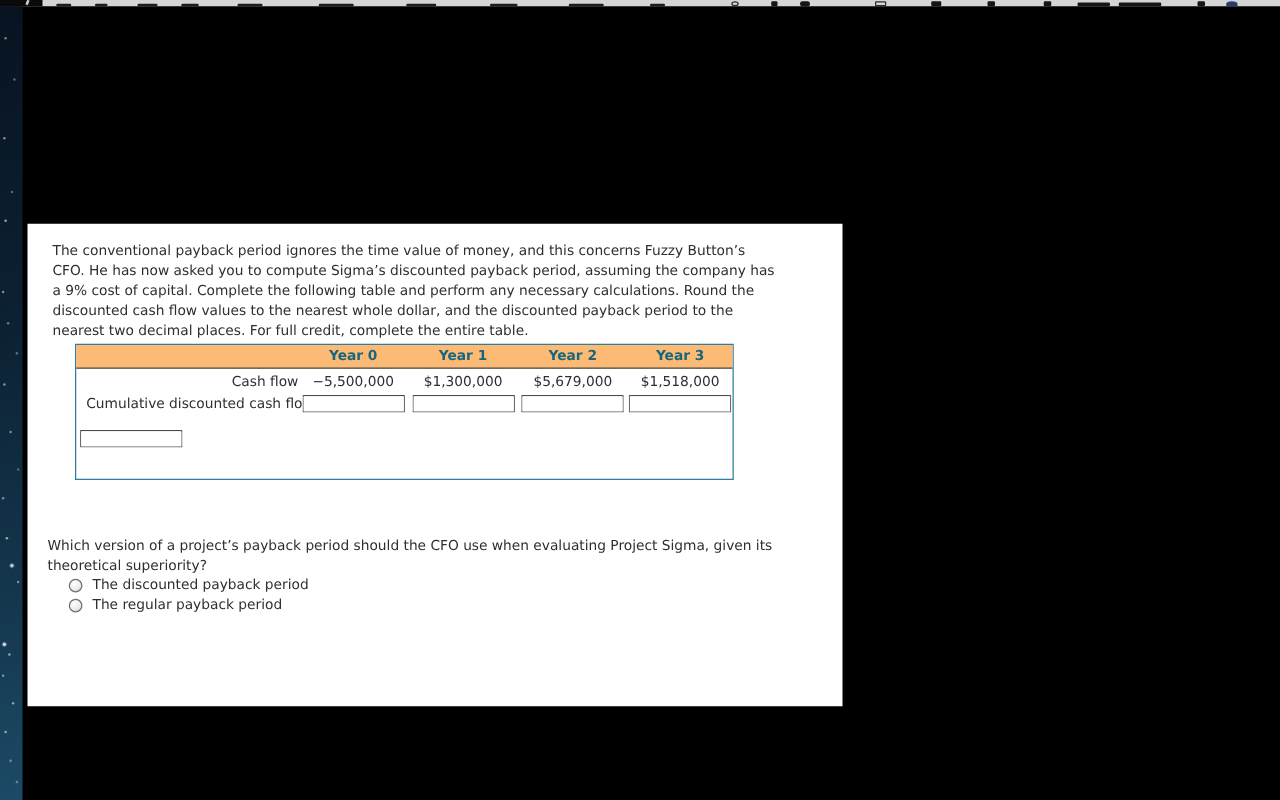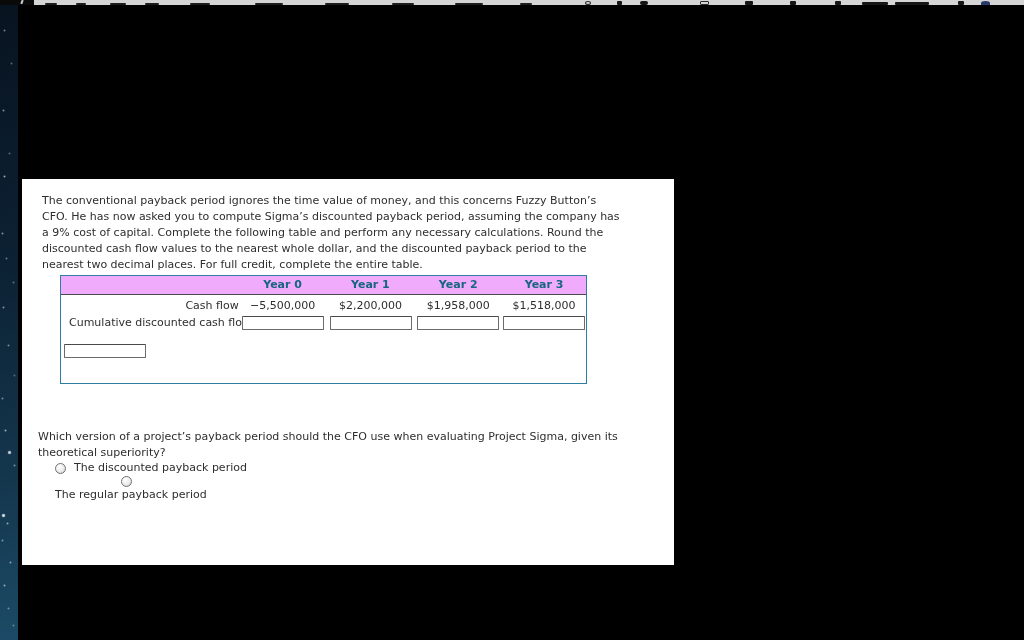"Year 0" .thead { background: #f0abfc -> #fdba74 }
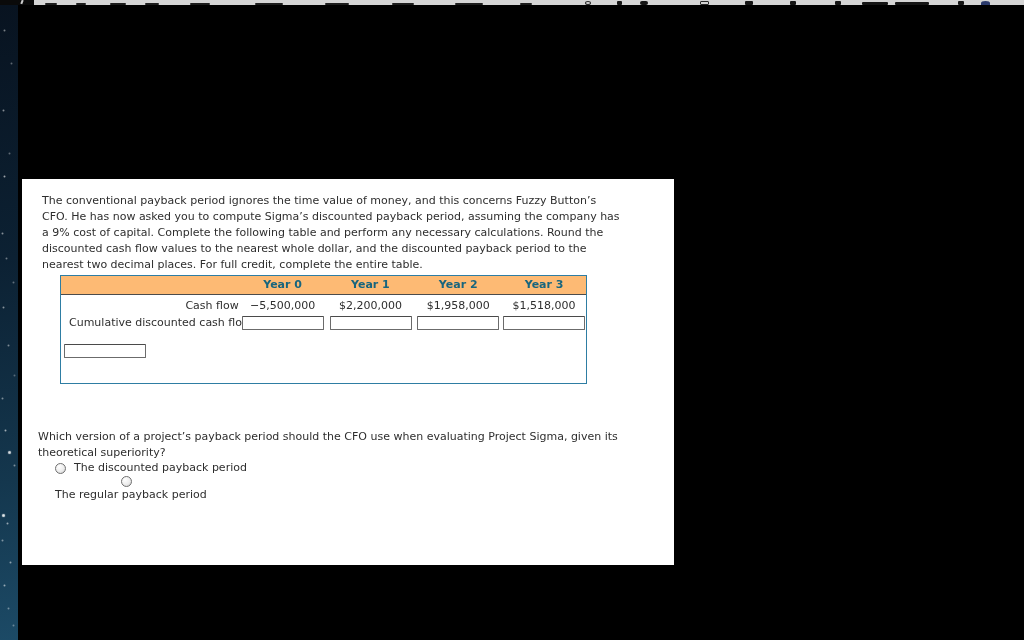"$2,200,000" div.cell { text: $2,200,000 -> $1,300,000 }
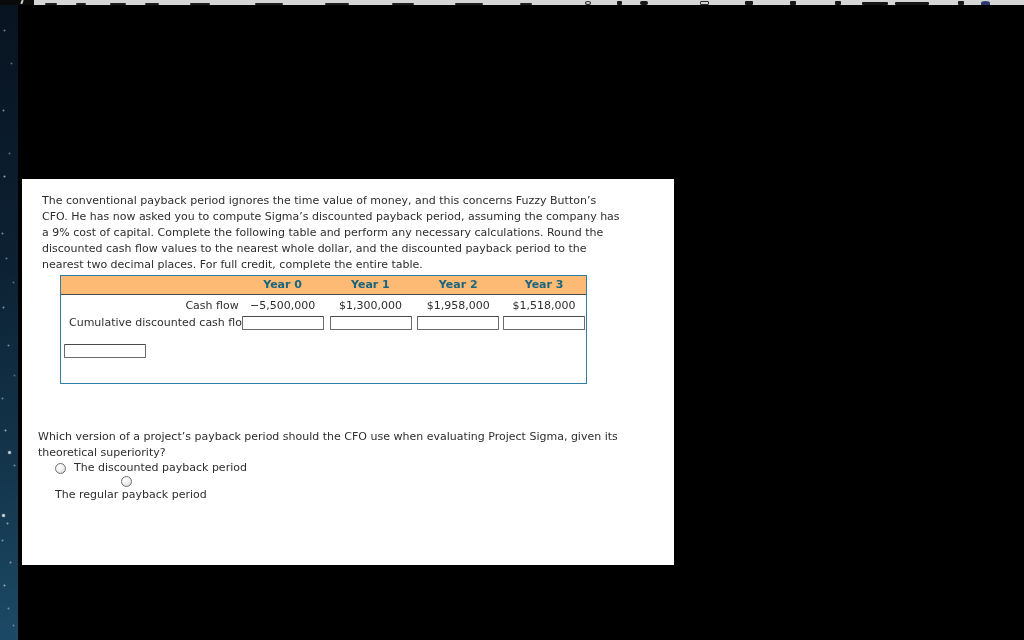"$1,958,000" div.cell { text: $1,958,000 -> $5,679,000 }
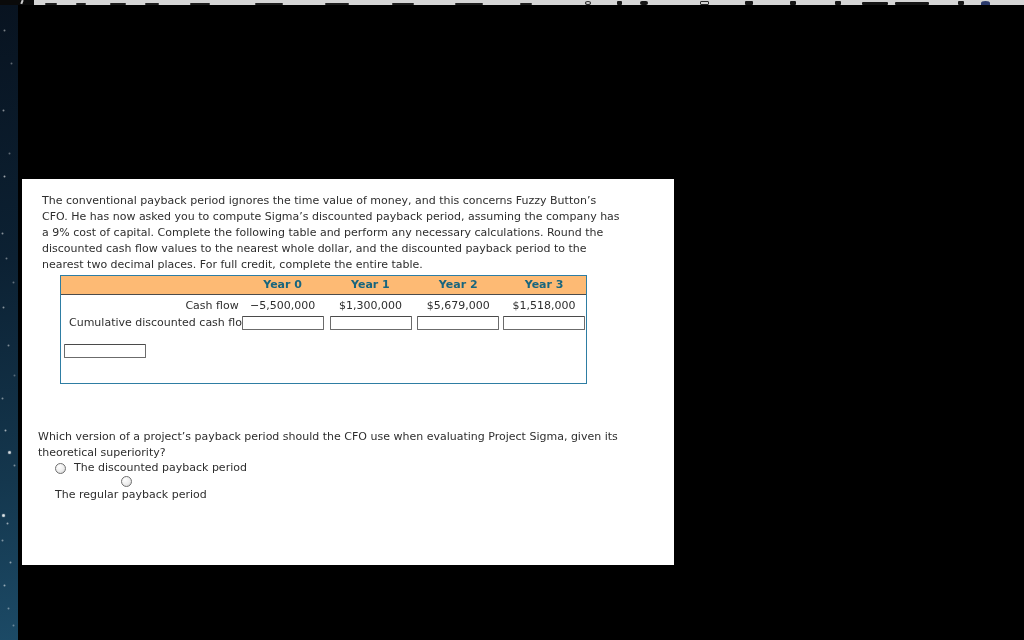"The regular payback period" div.option { flex-direction: column -> none }
